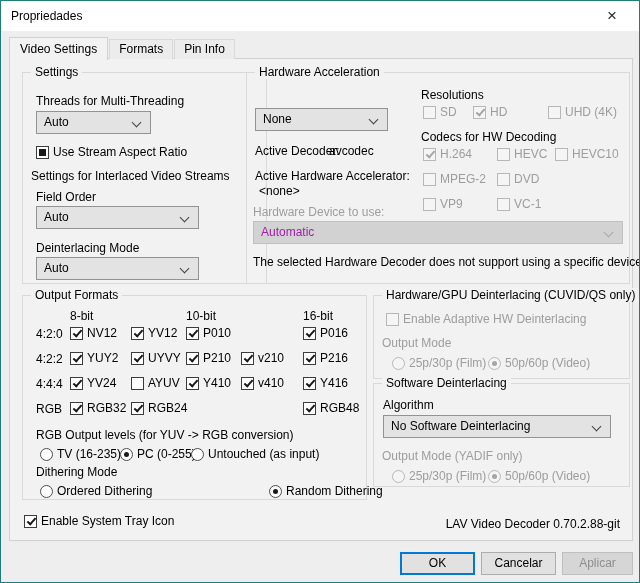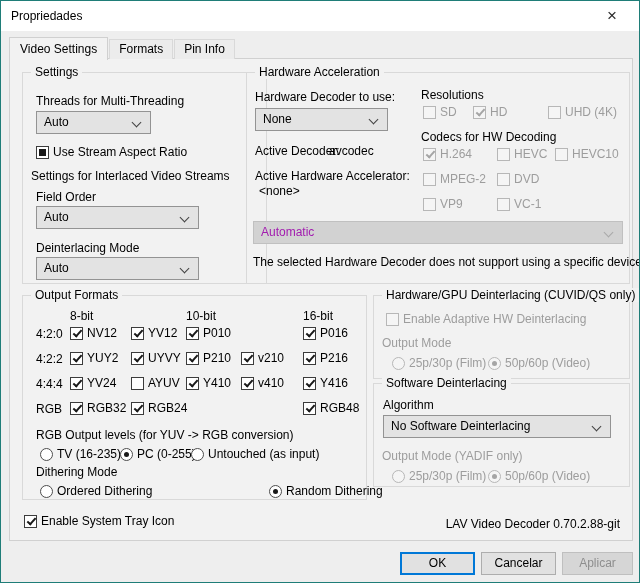"Hardware Decoder to use:" span.abs { html: <span>Hardware Decoder to use:</span> -> none }
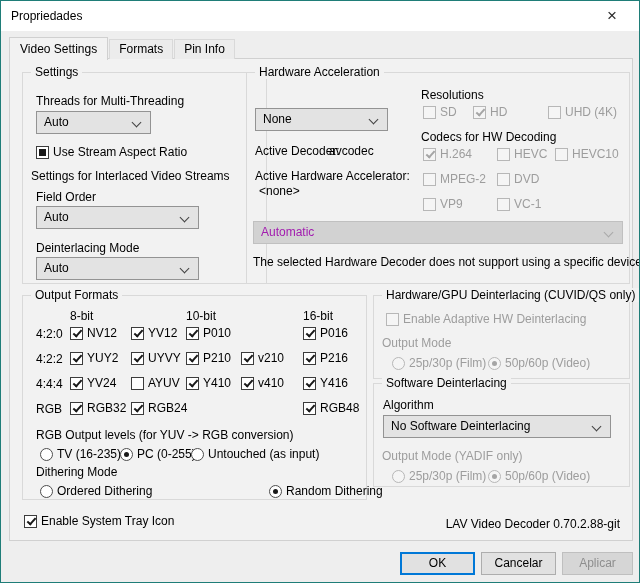"Hardware Device to use:" span.abs { html: none -> <span>Hardware Device to use:</span> }
